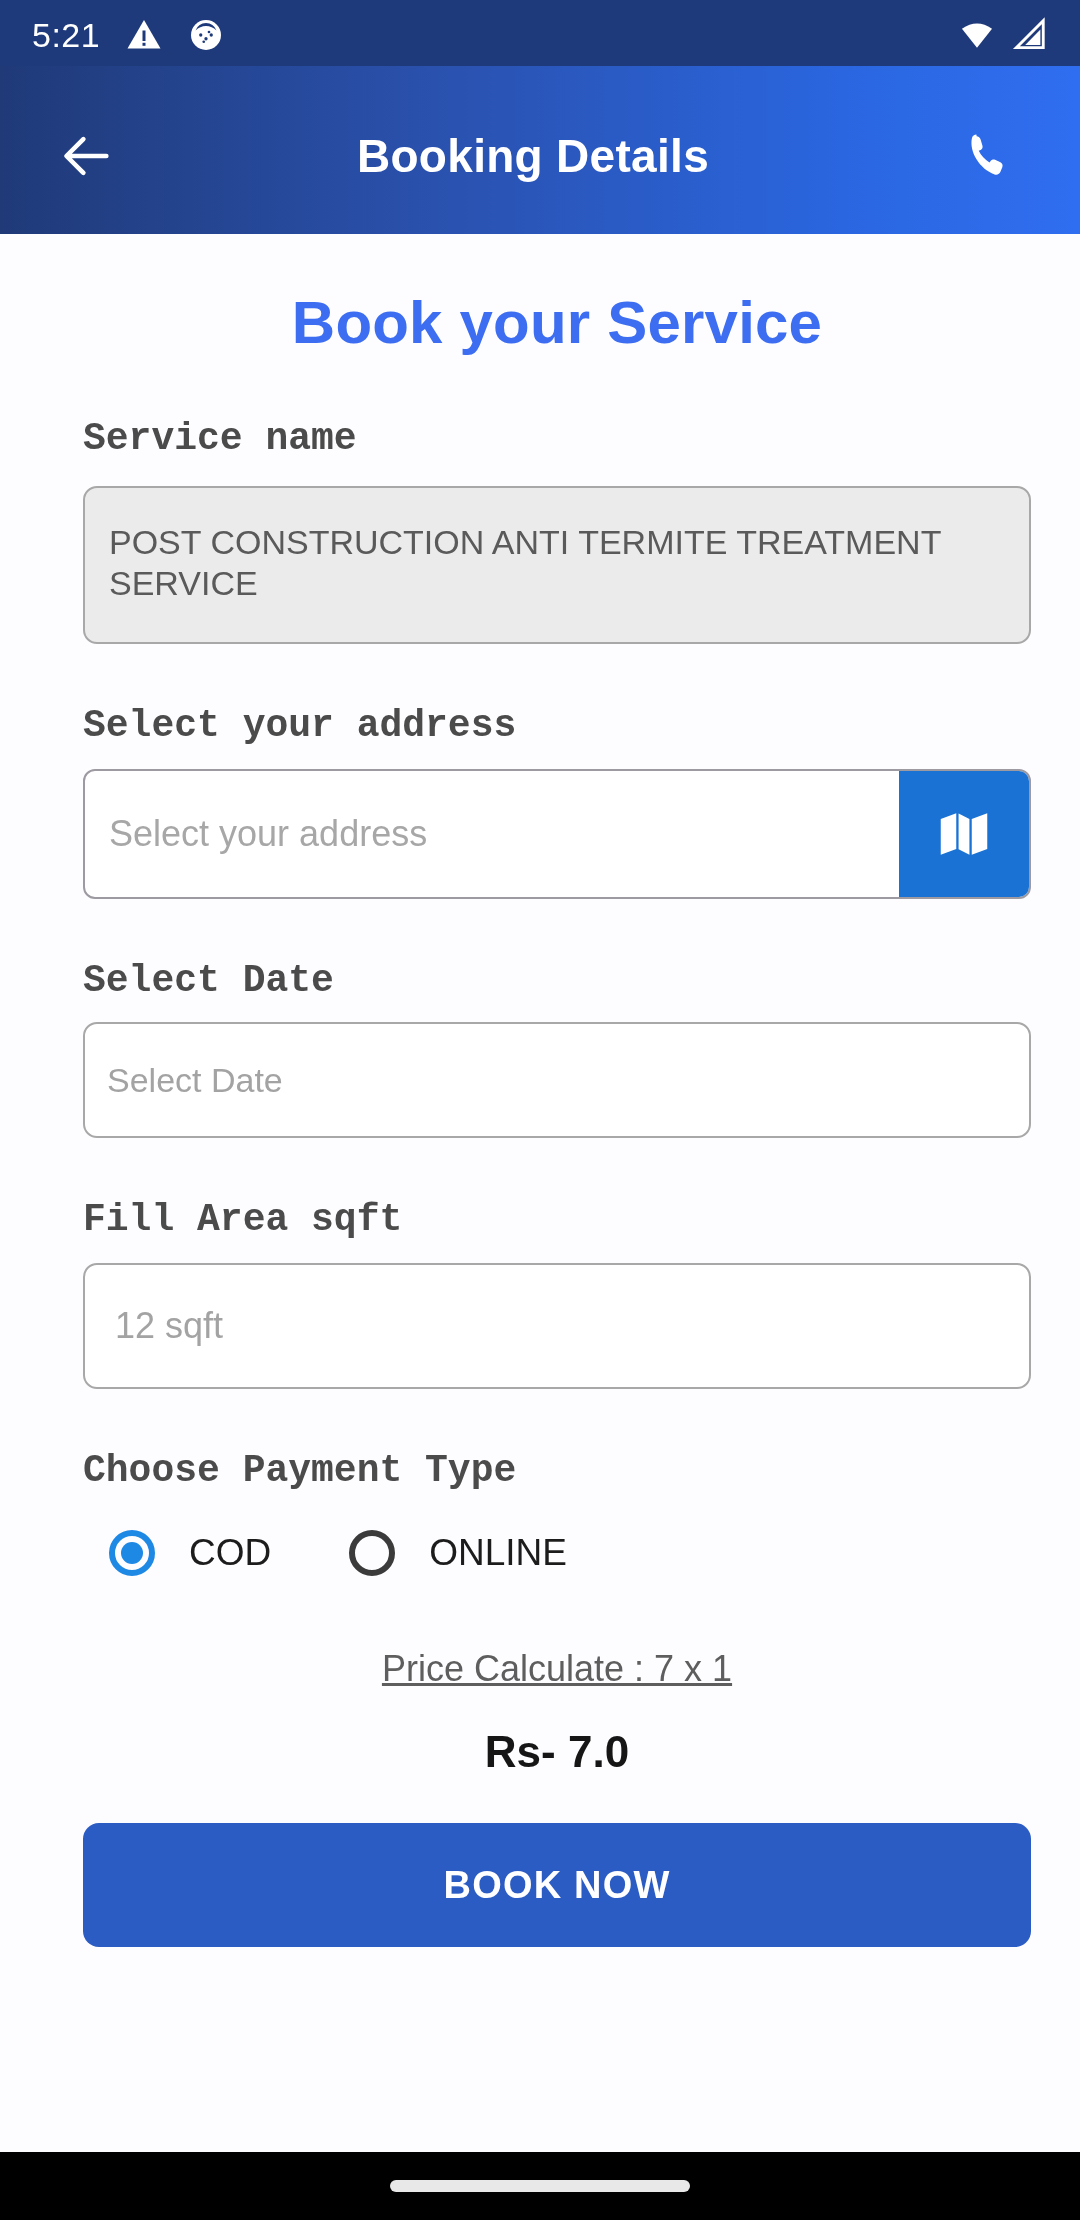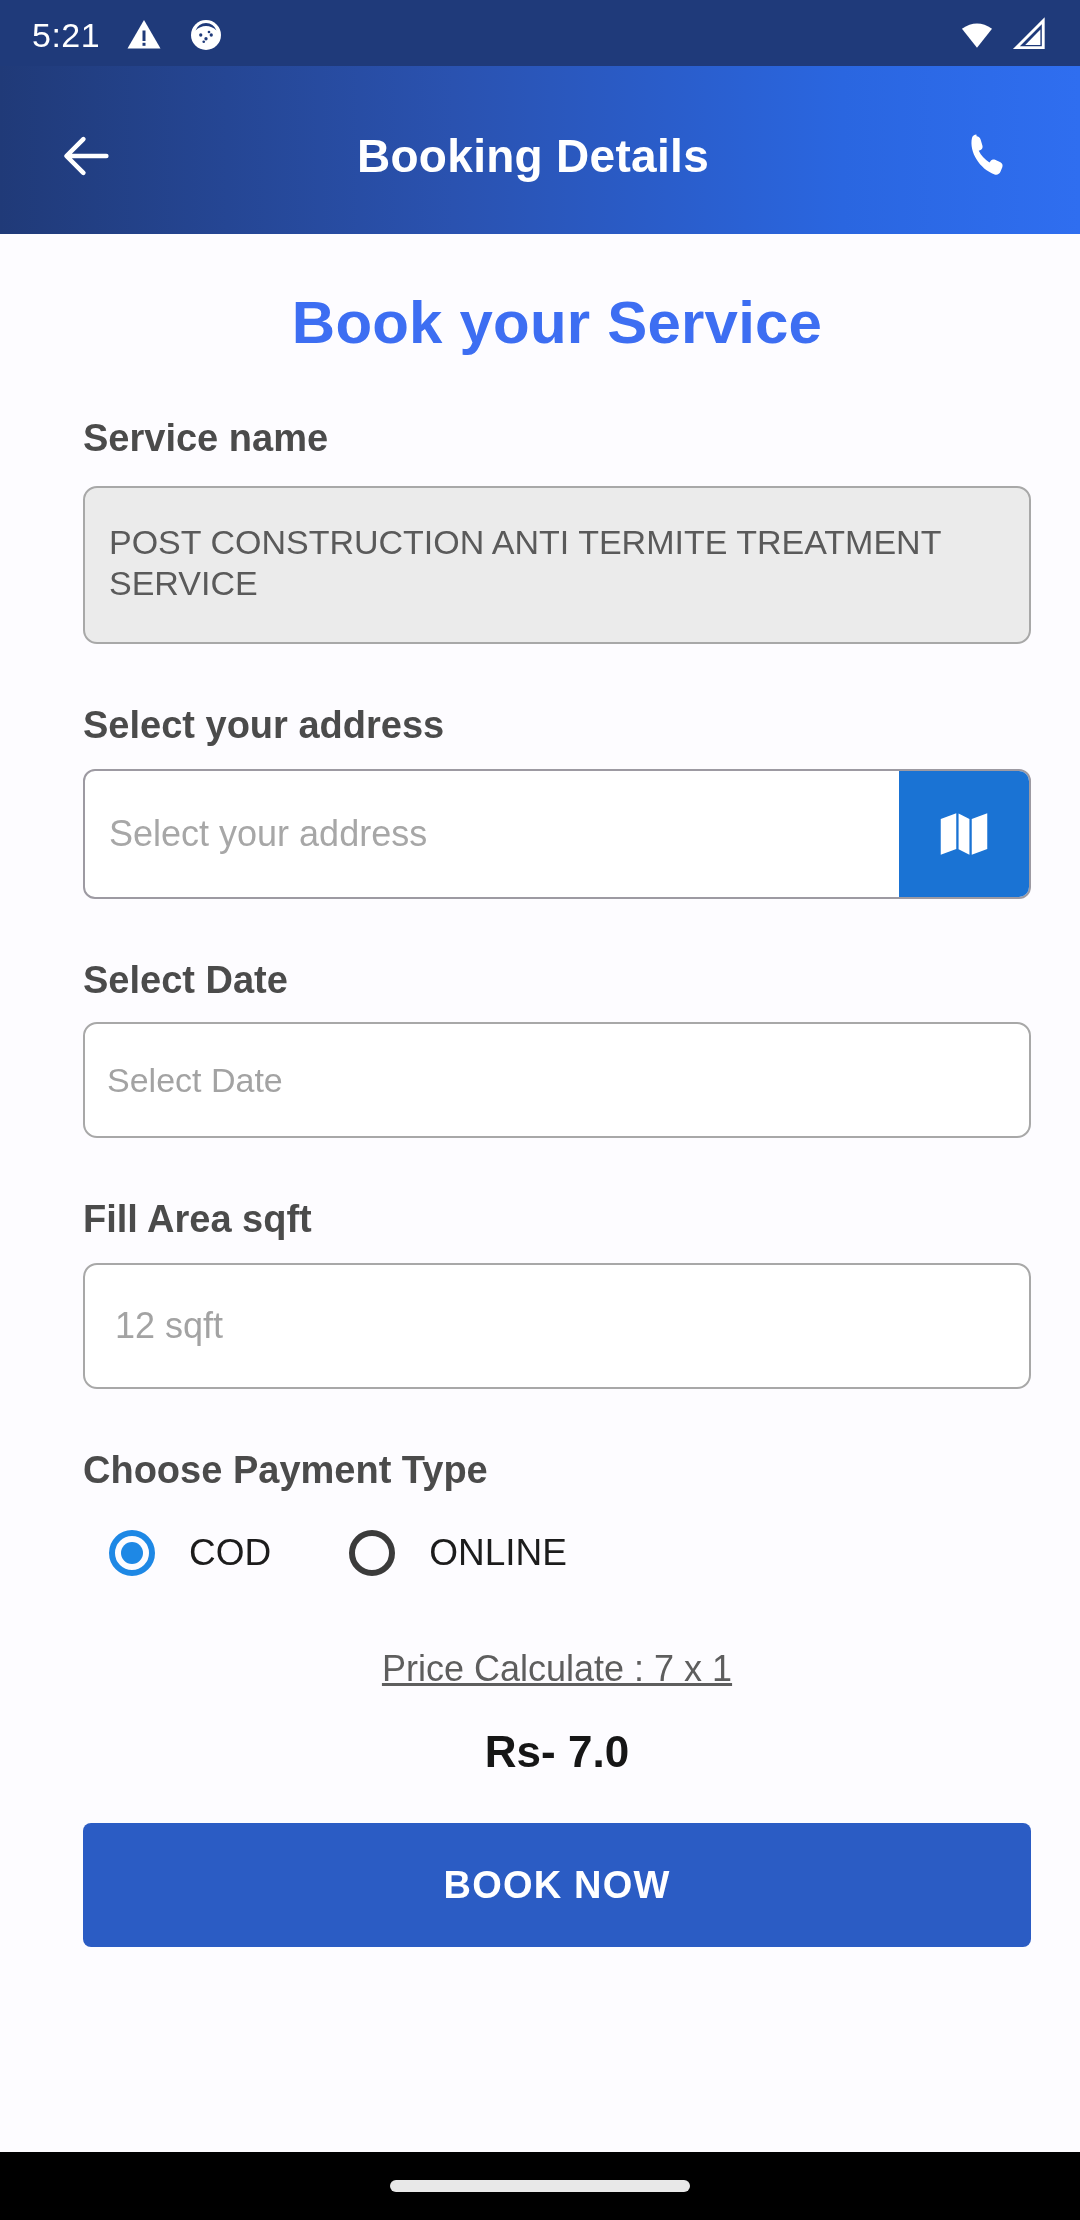"Service name" .field-label { font-family: none -> Liberation Mono, monospace }
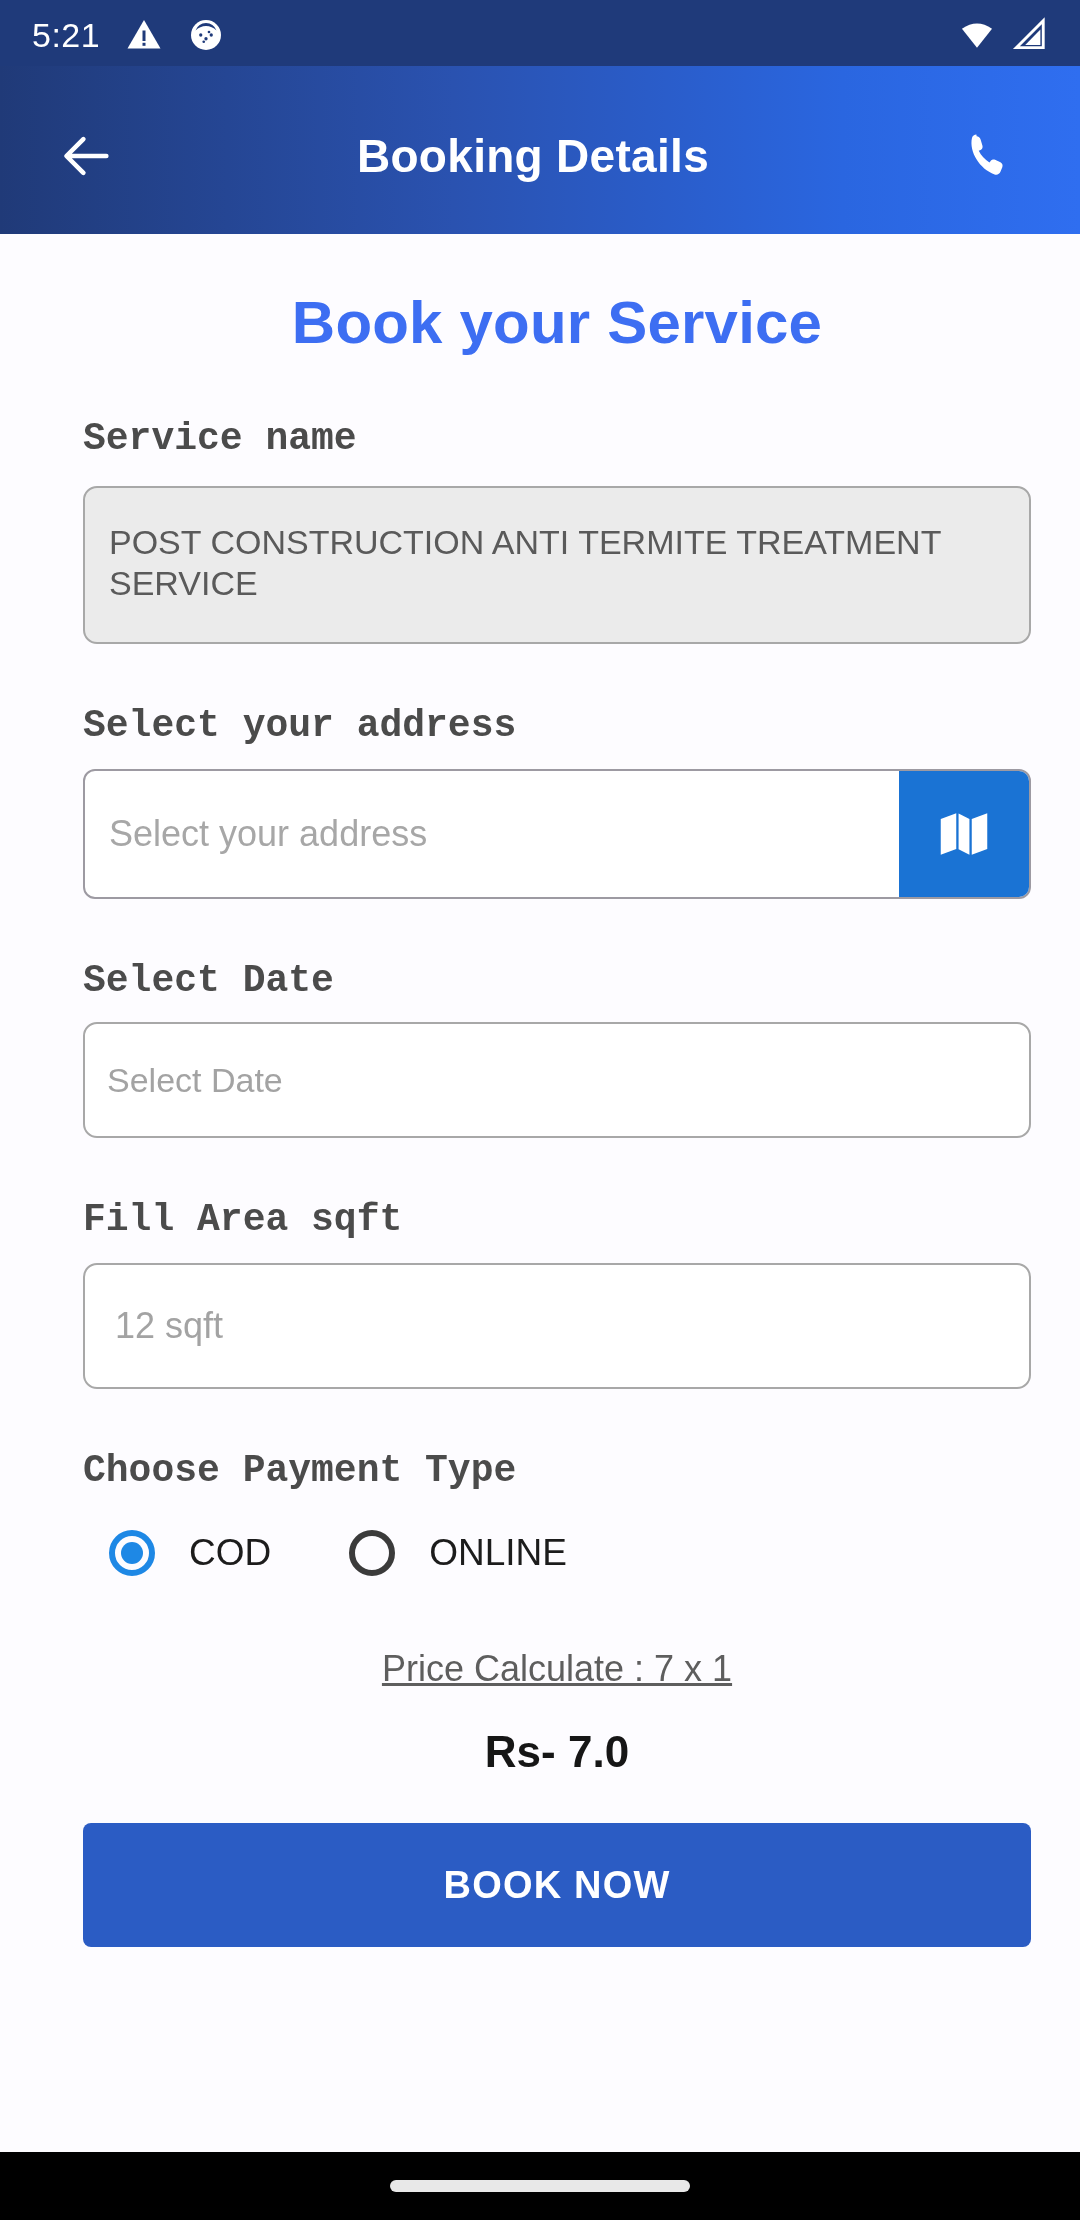"BOOK NOW" .book-btn { border-radius: 8px -> 16px }
